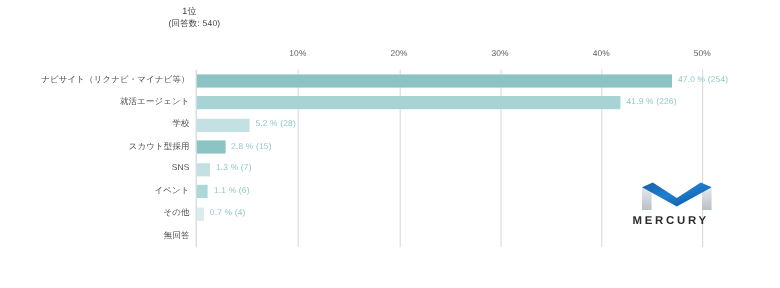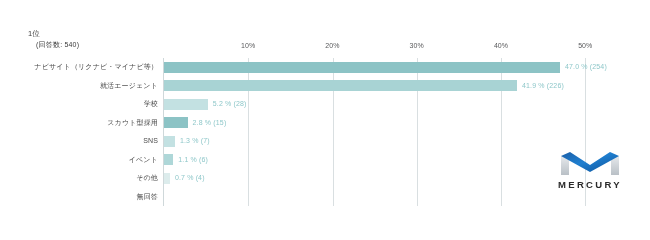"1位" #header { text-align: none -> center; top: 28px -> 4px }
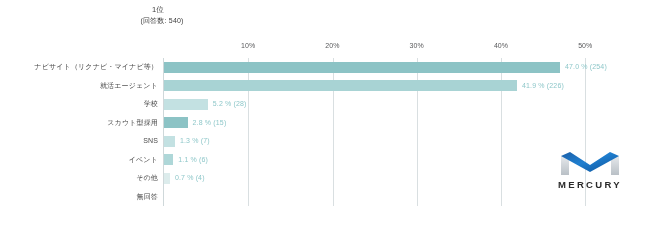"MERCURY" #logo { left: 553px -> 527px; text-align: center -> left }
